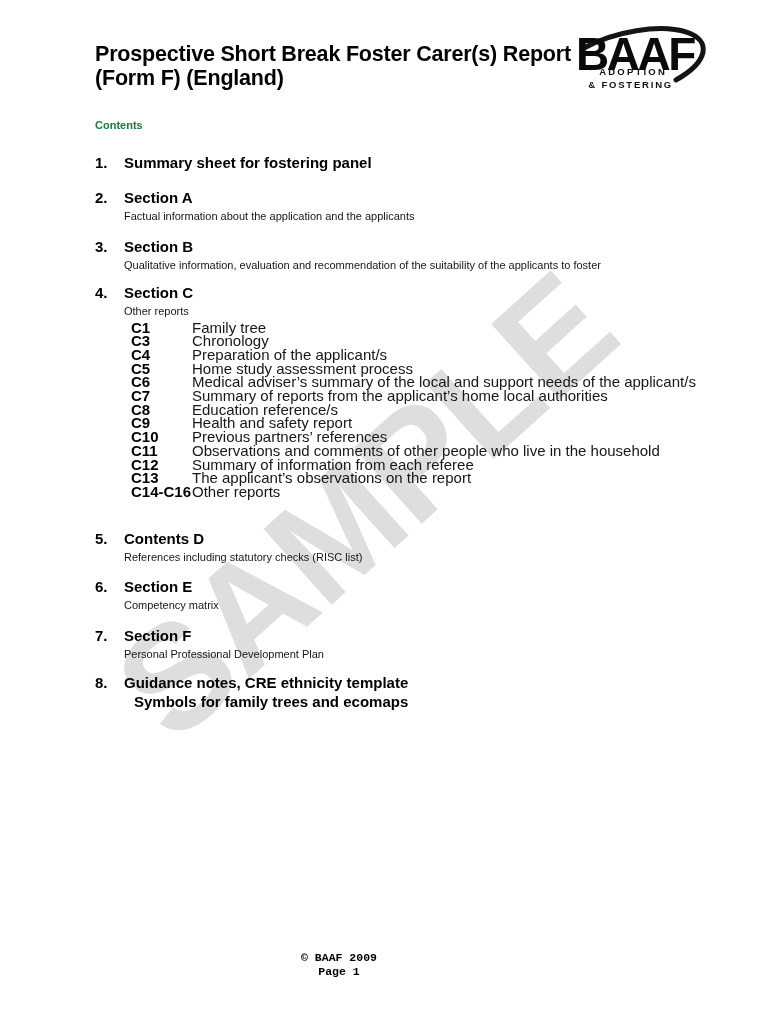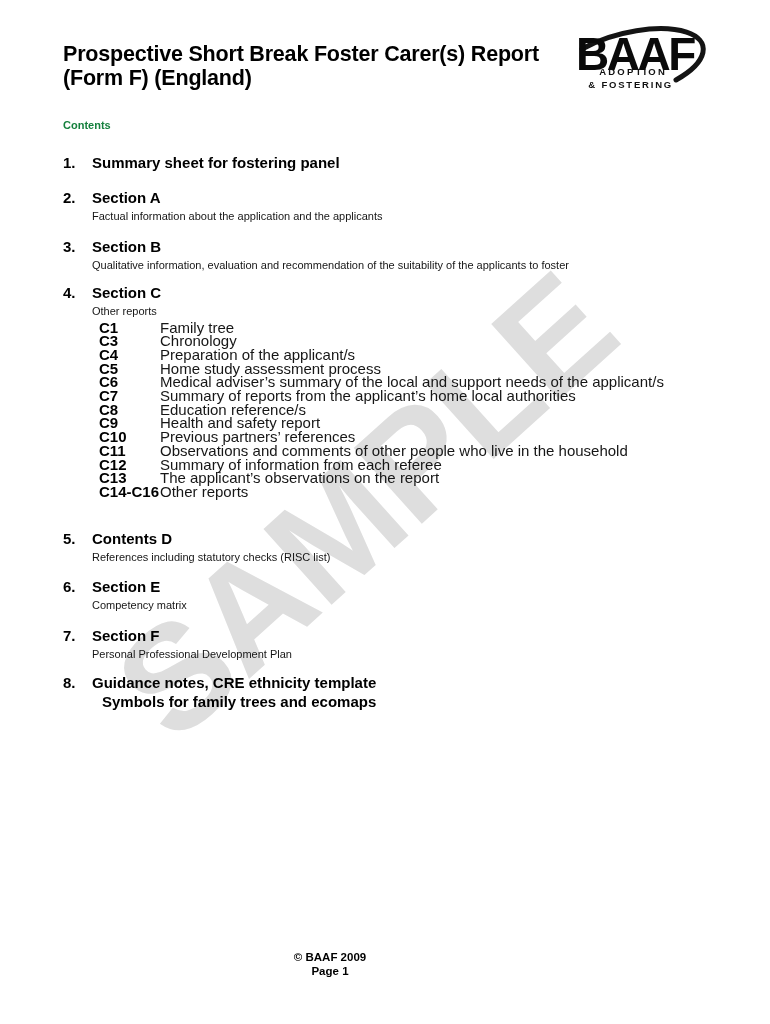"Prospective Short Break Foster Carer(s)" .content { margin-left: none -> 32px }
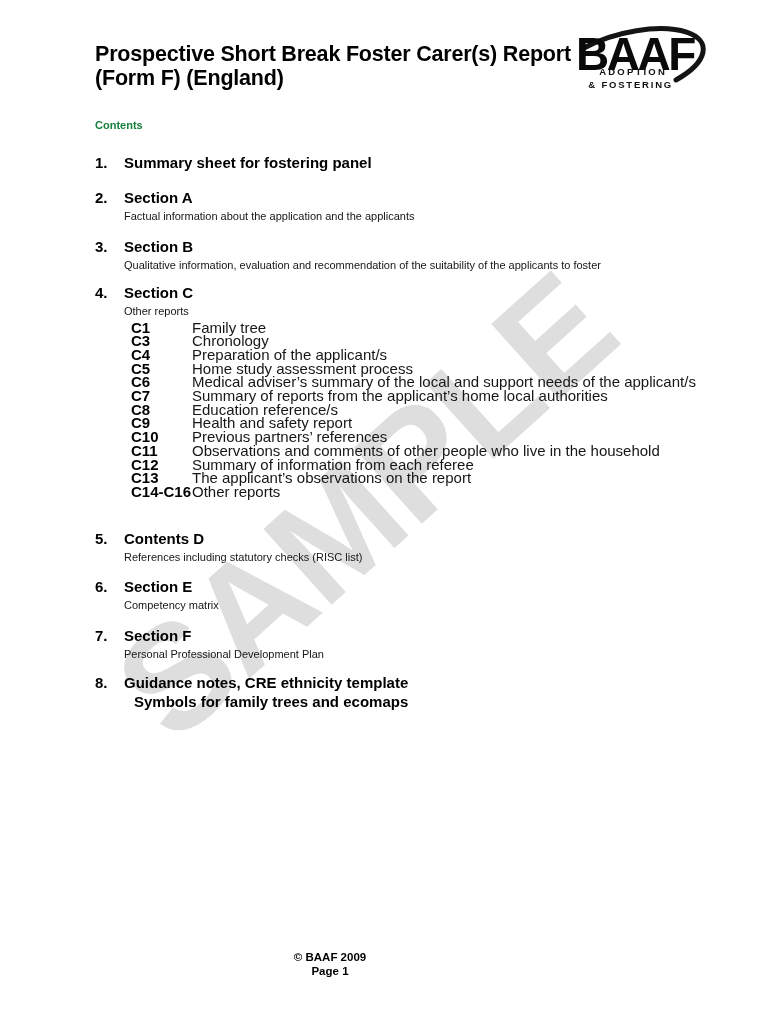"© BAAF 2009" .footer { font-family: none -> Liberation Mono, monospace; left: 4px -> 13px }
